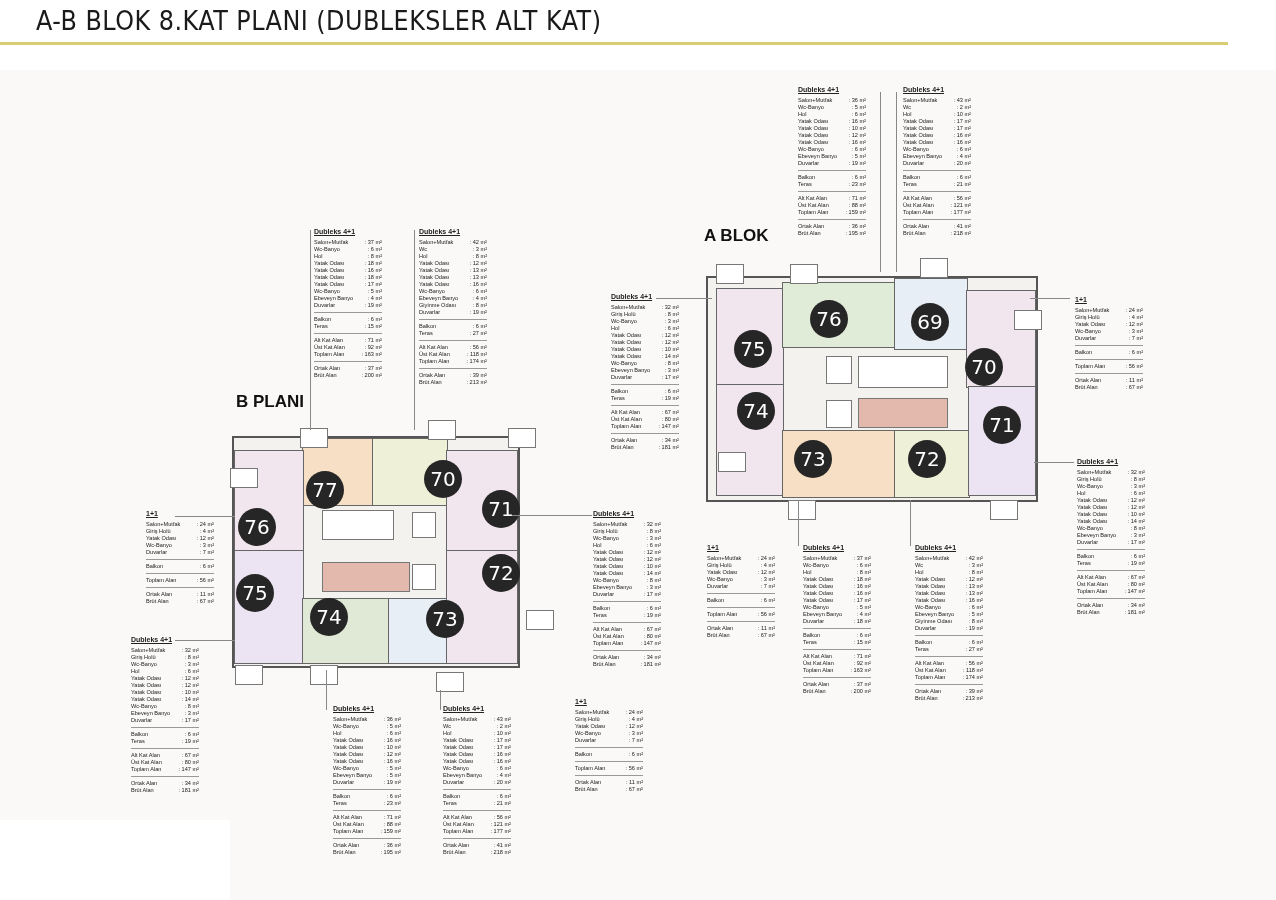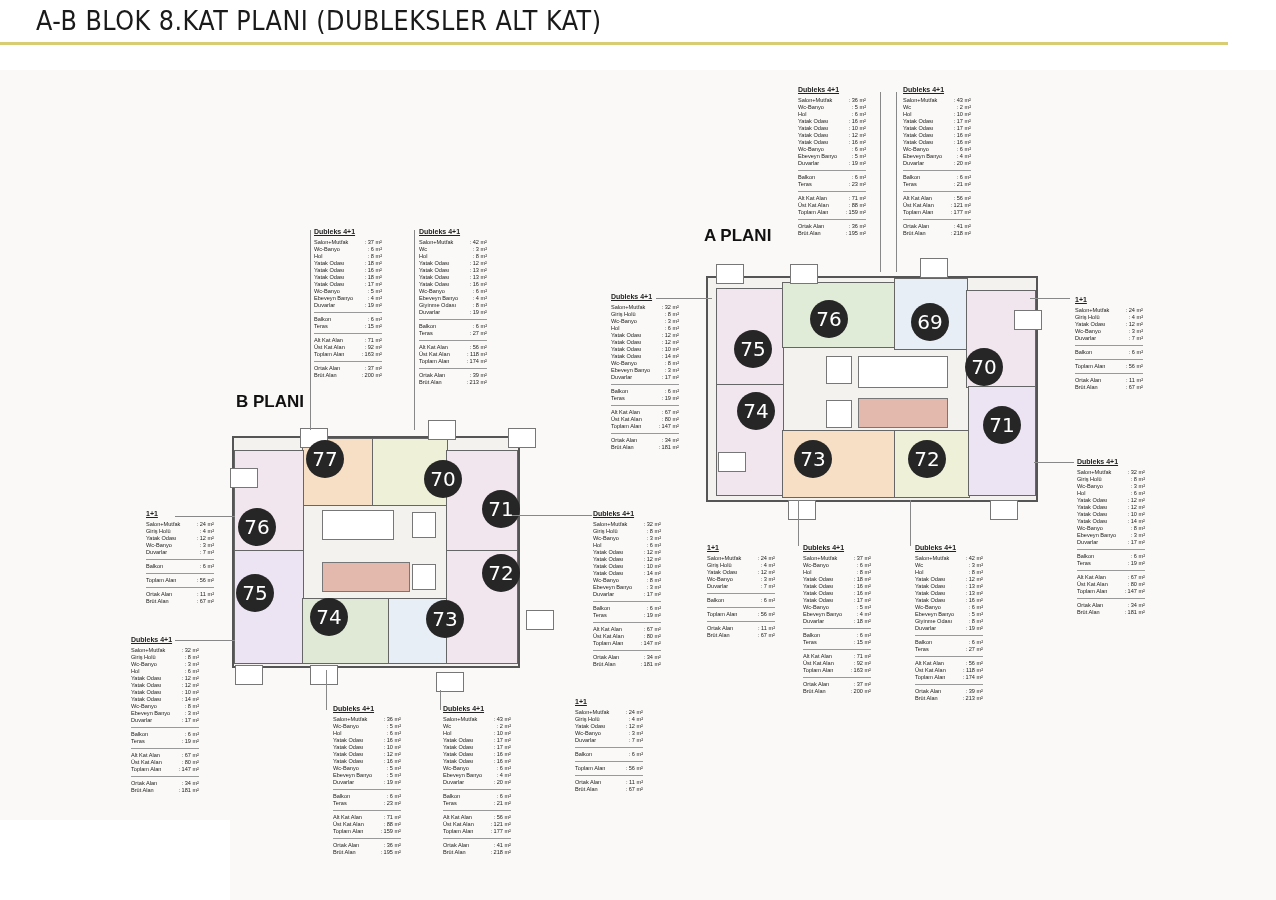"A PLANI" div.blok-label { text: PLANI -> BLOK }
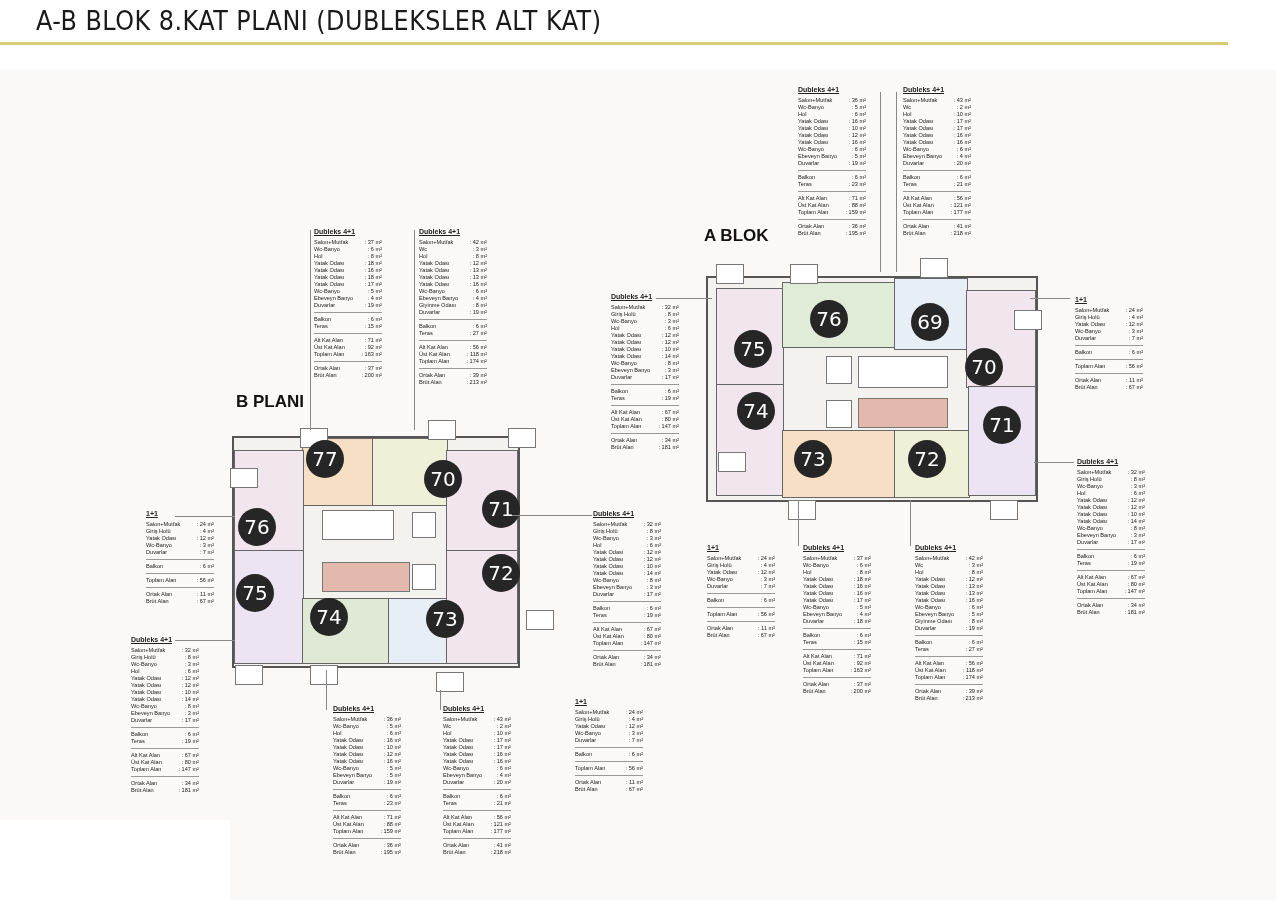"77" div.unit-no { top: 440px -> 471px }
